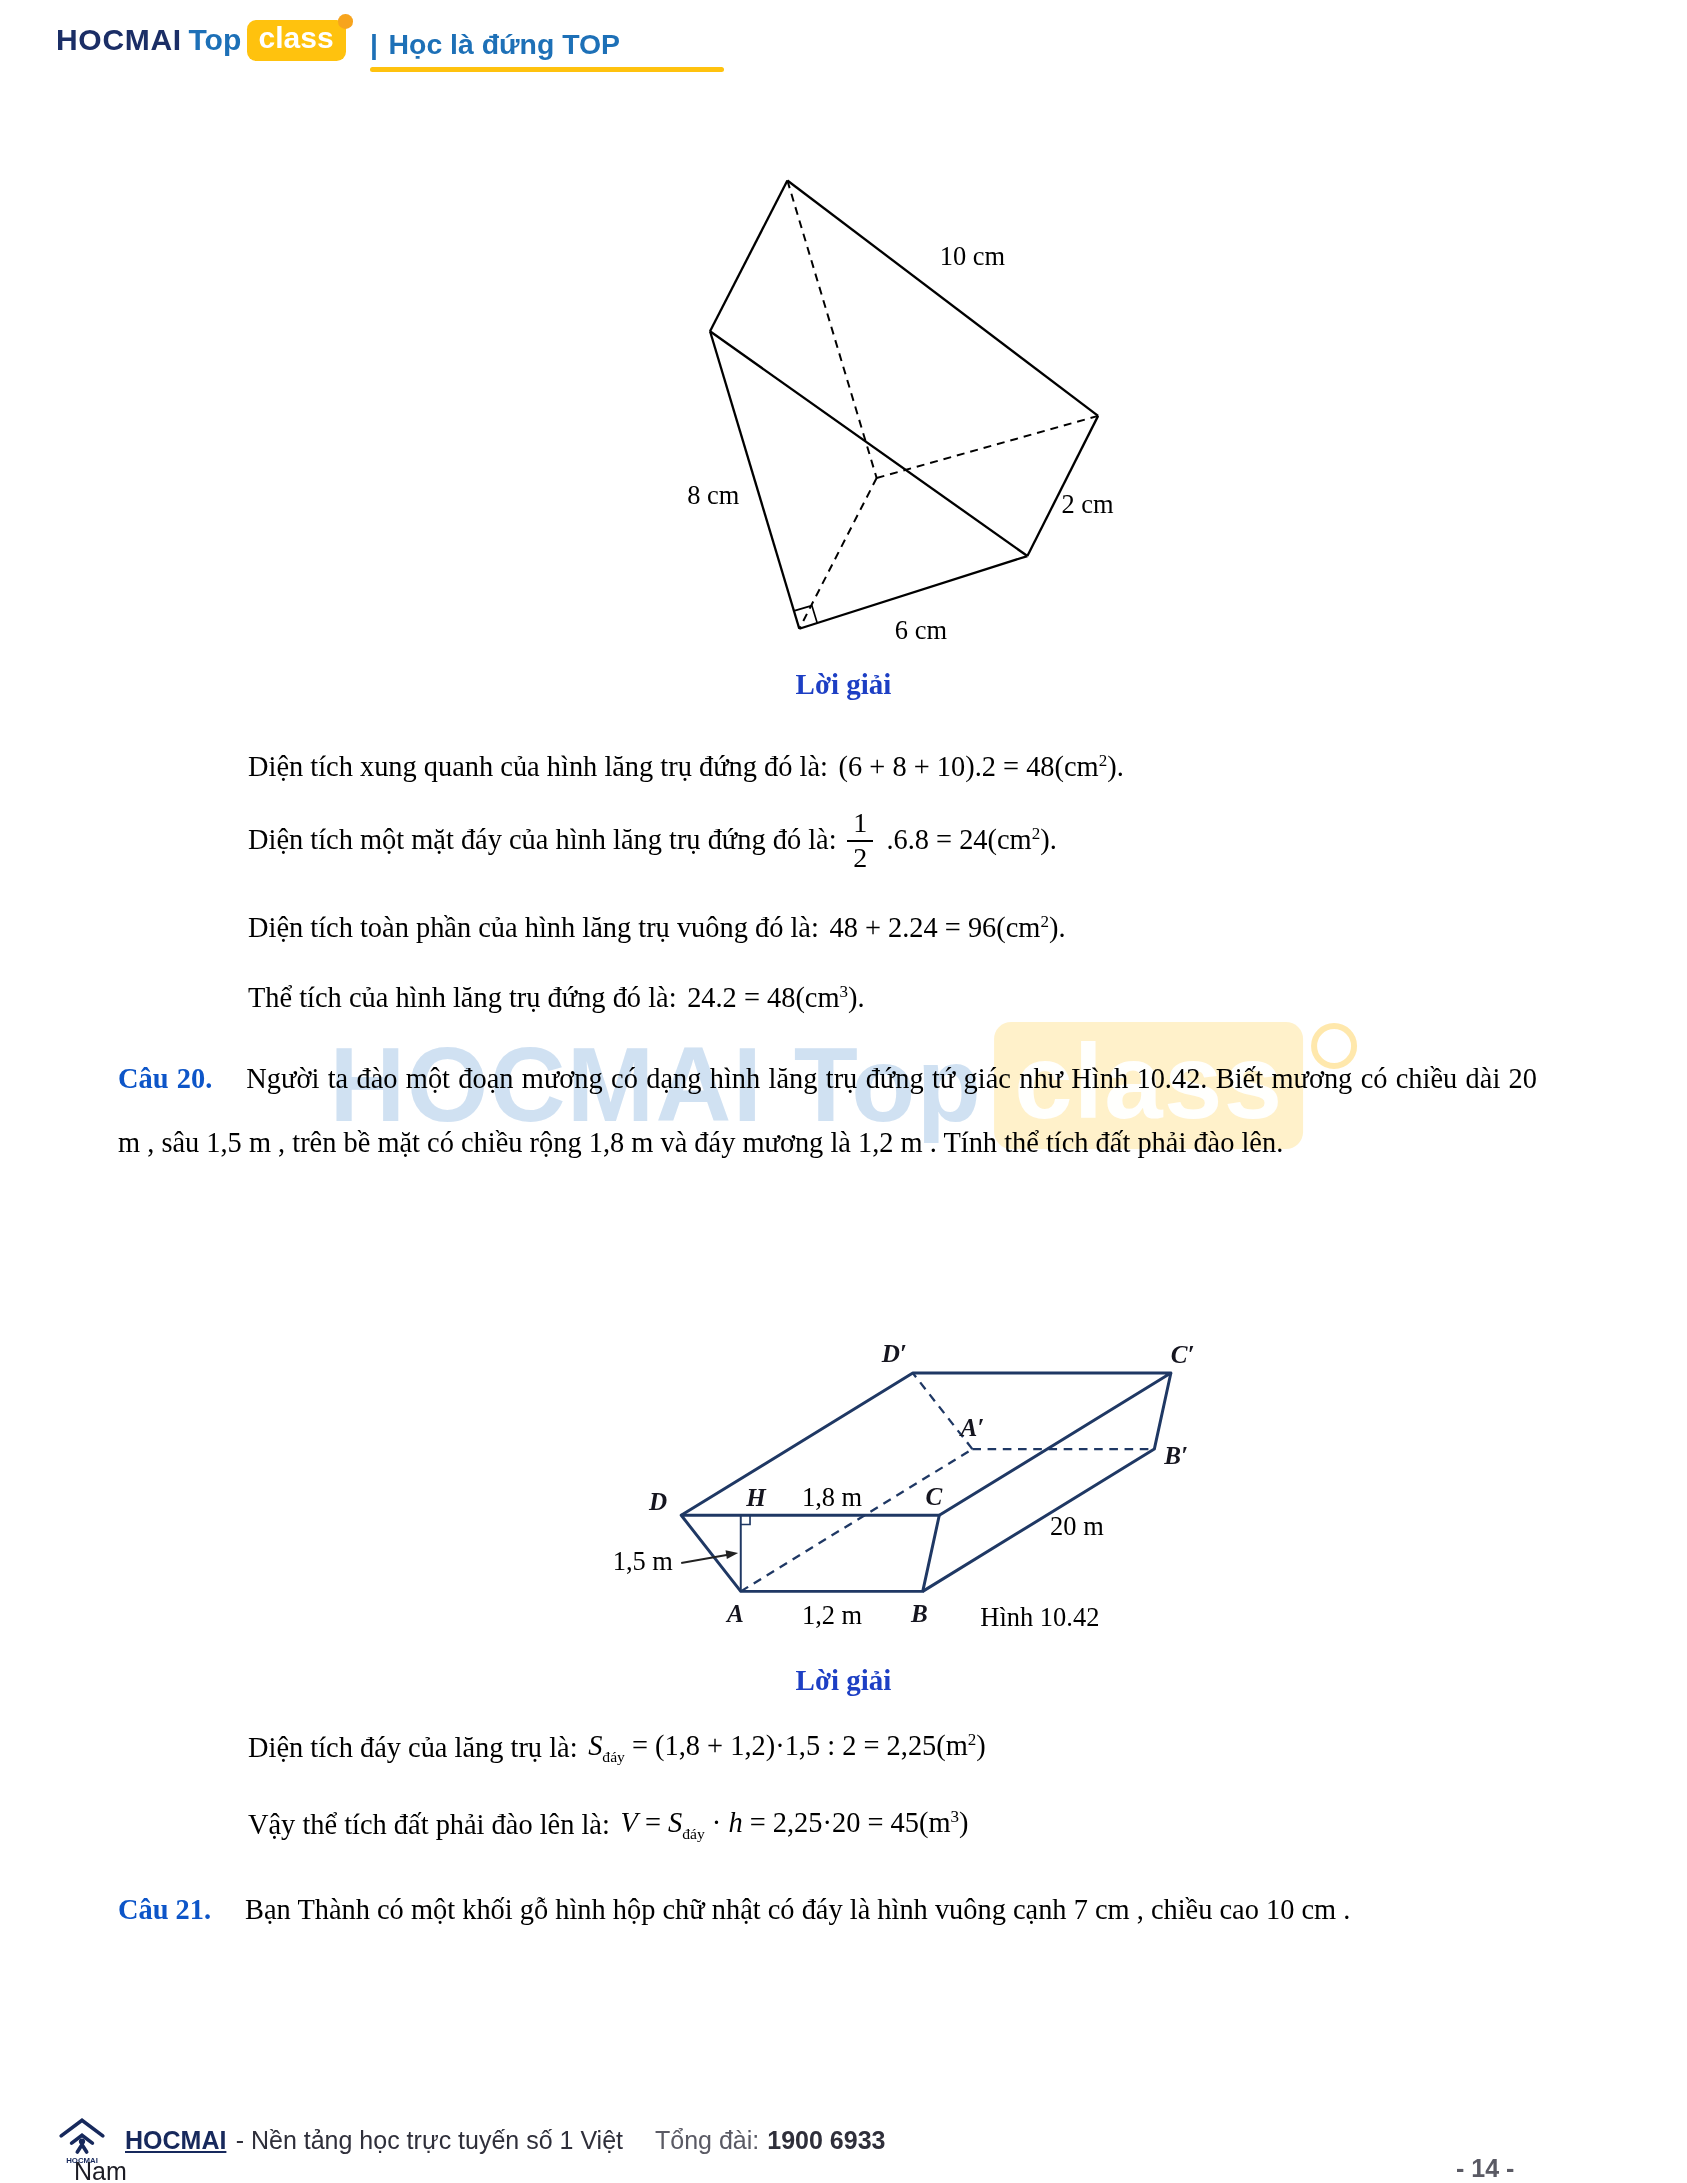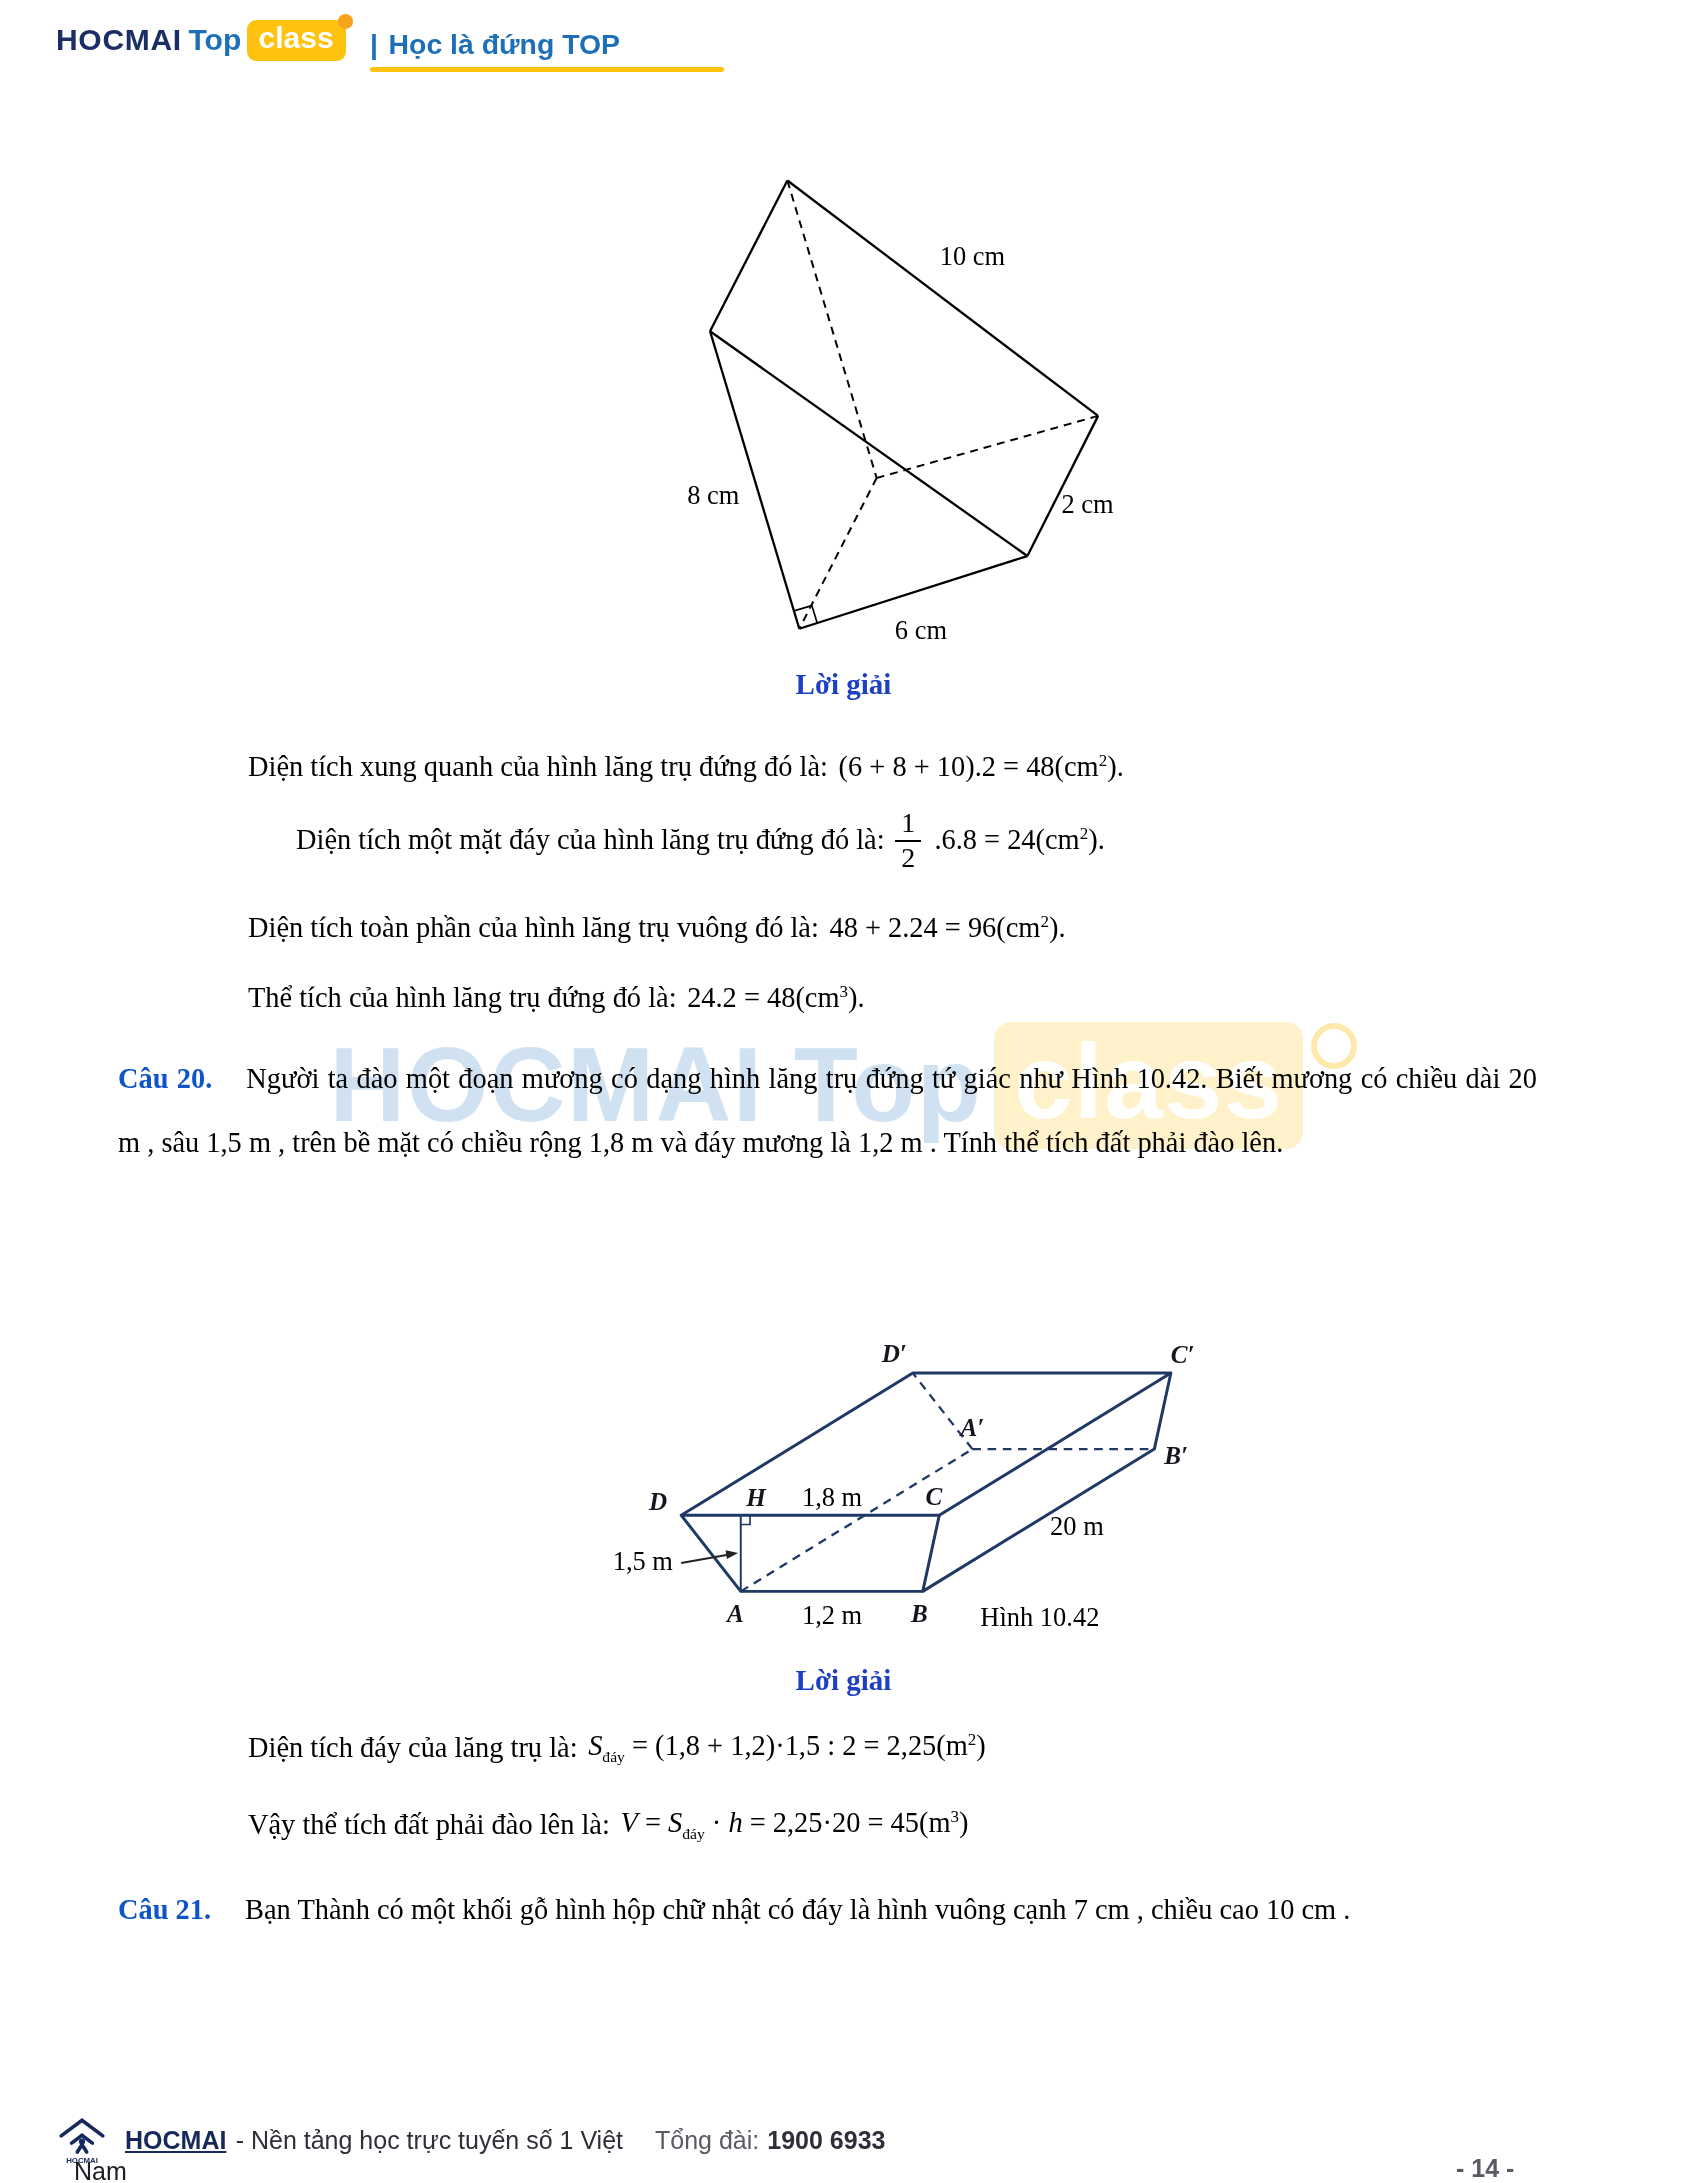"Diện tích một mặt đáy" .frac-line { margin-left: 48px -> none }
